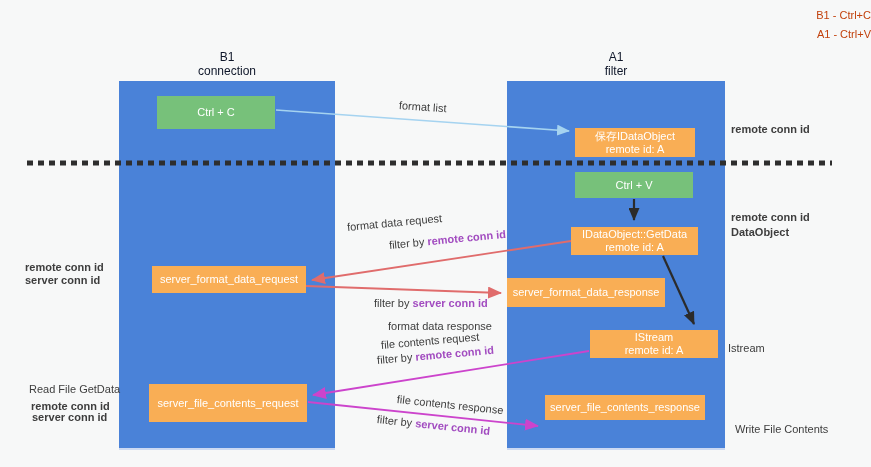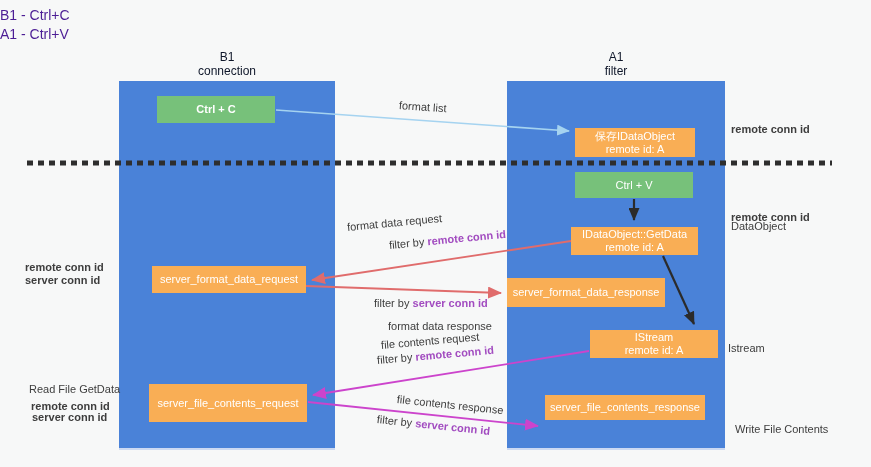"B1 - Ctrl+C" .title { color: #4c1d95 -> #c2410c; font-size: 14px -> 11px; text-align: left -> right }
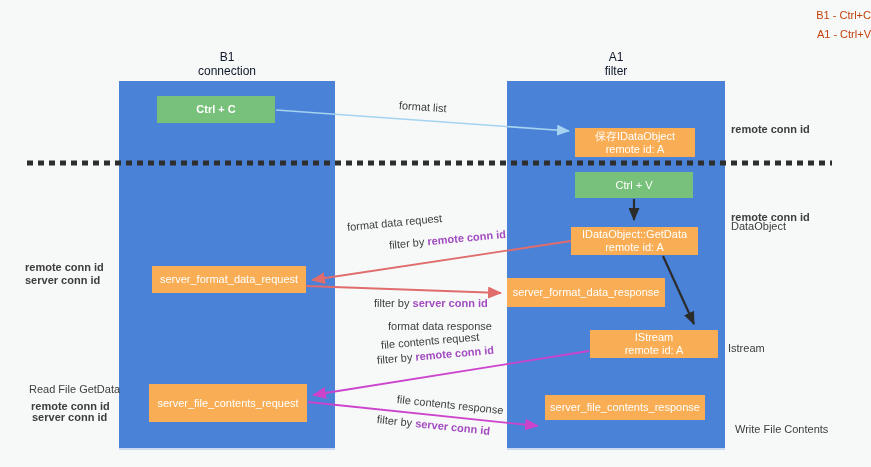"Ctrl + C" .b-ctrlc { font-weight: bold -> none; height: 27px -> 33px }
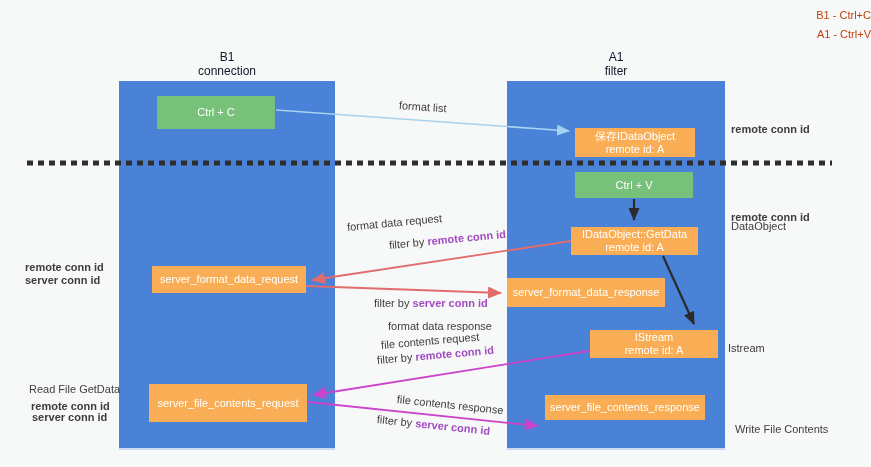"DataObject" .sl-dataobject { font-weight: none -> bold; top: 220px -> 226px }
